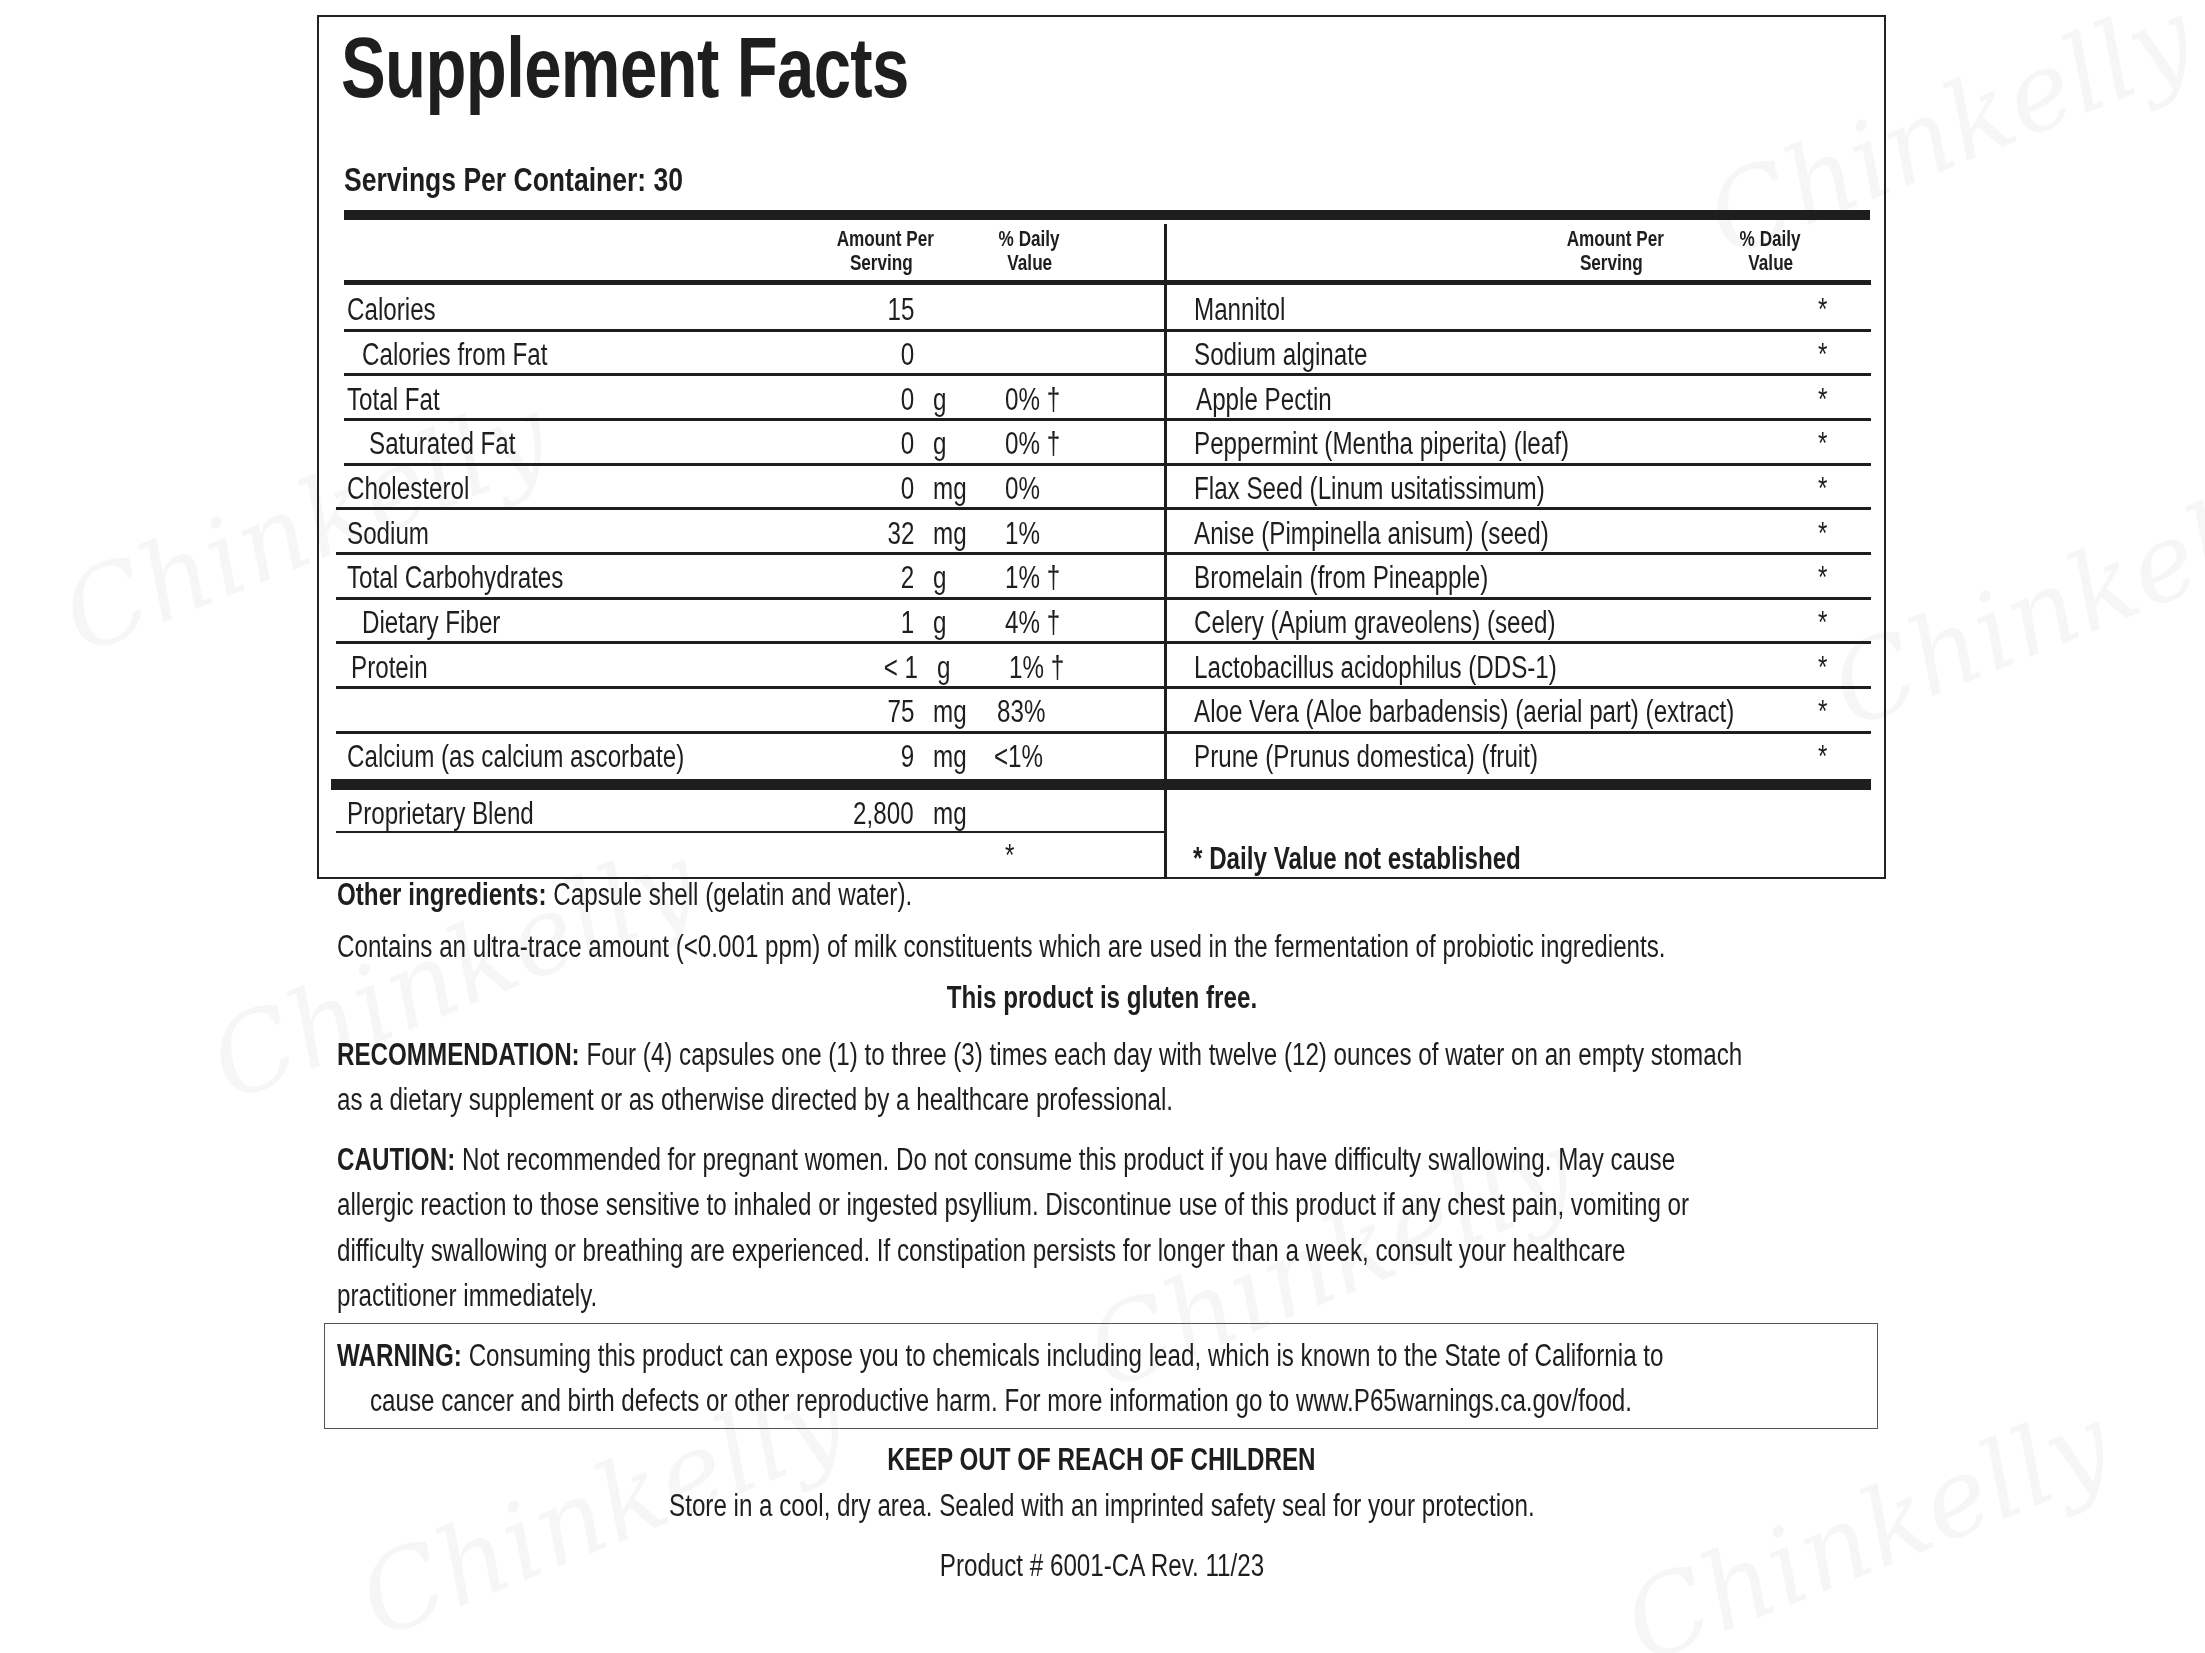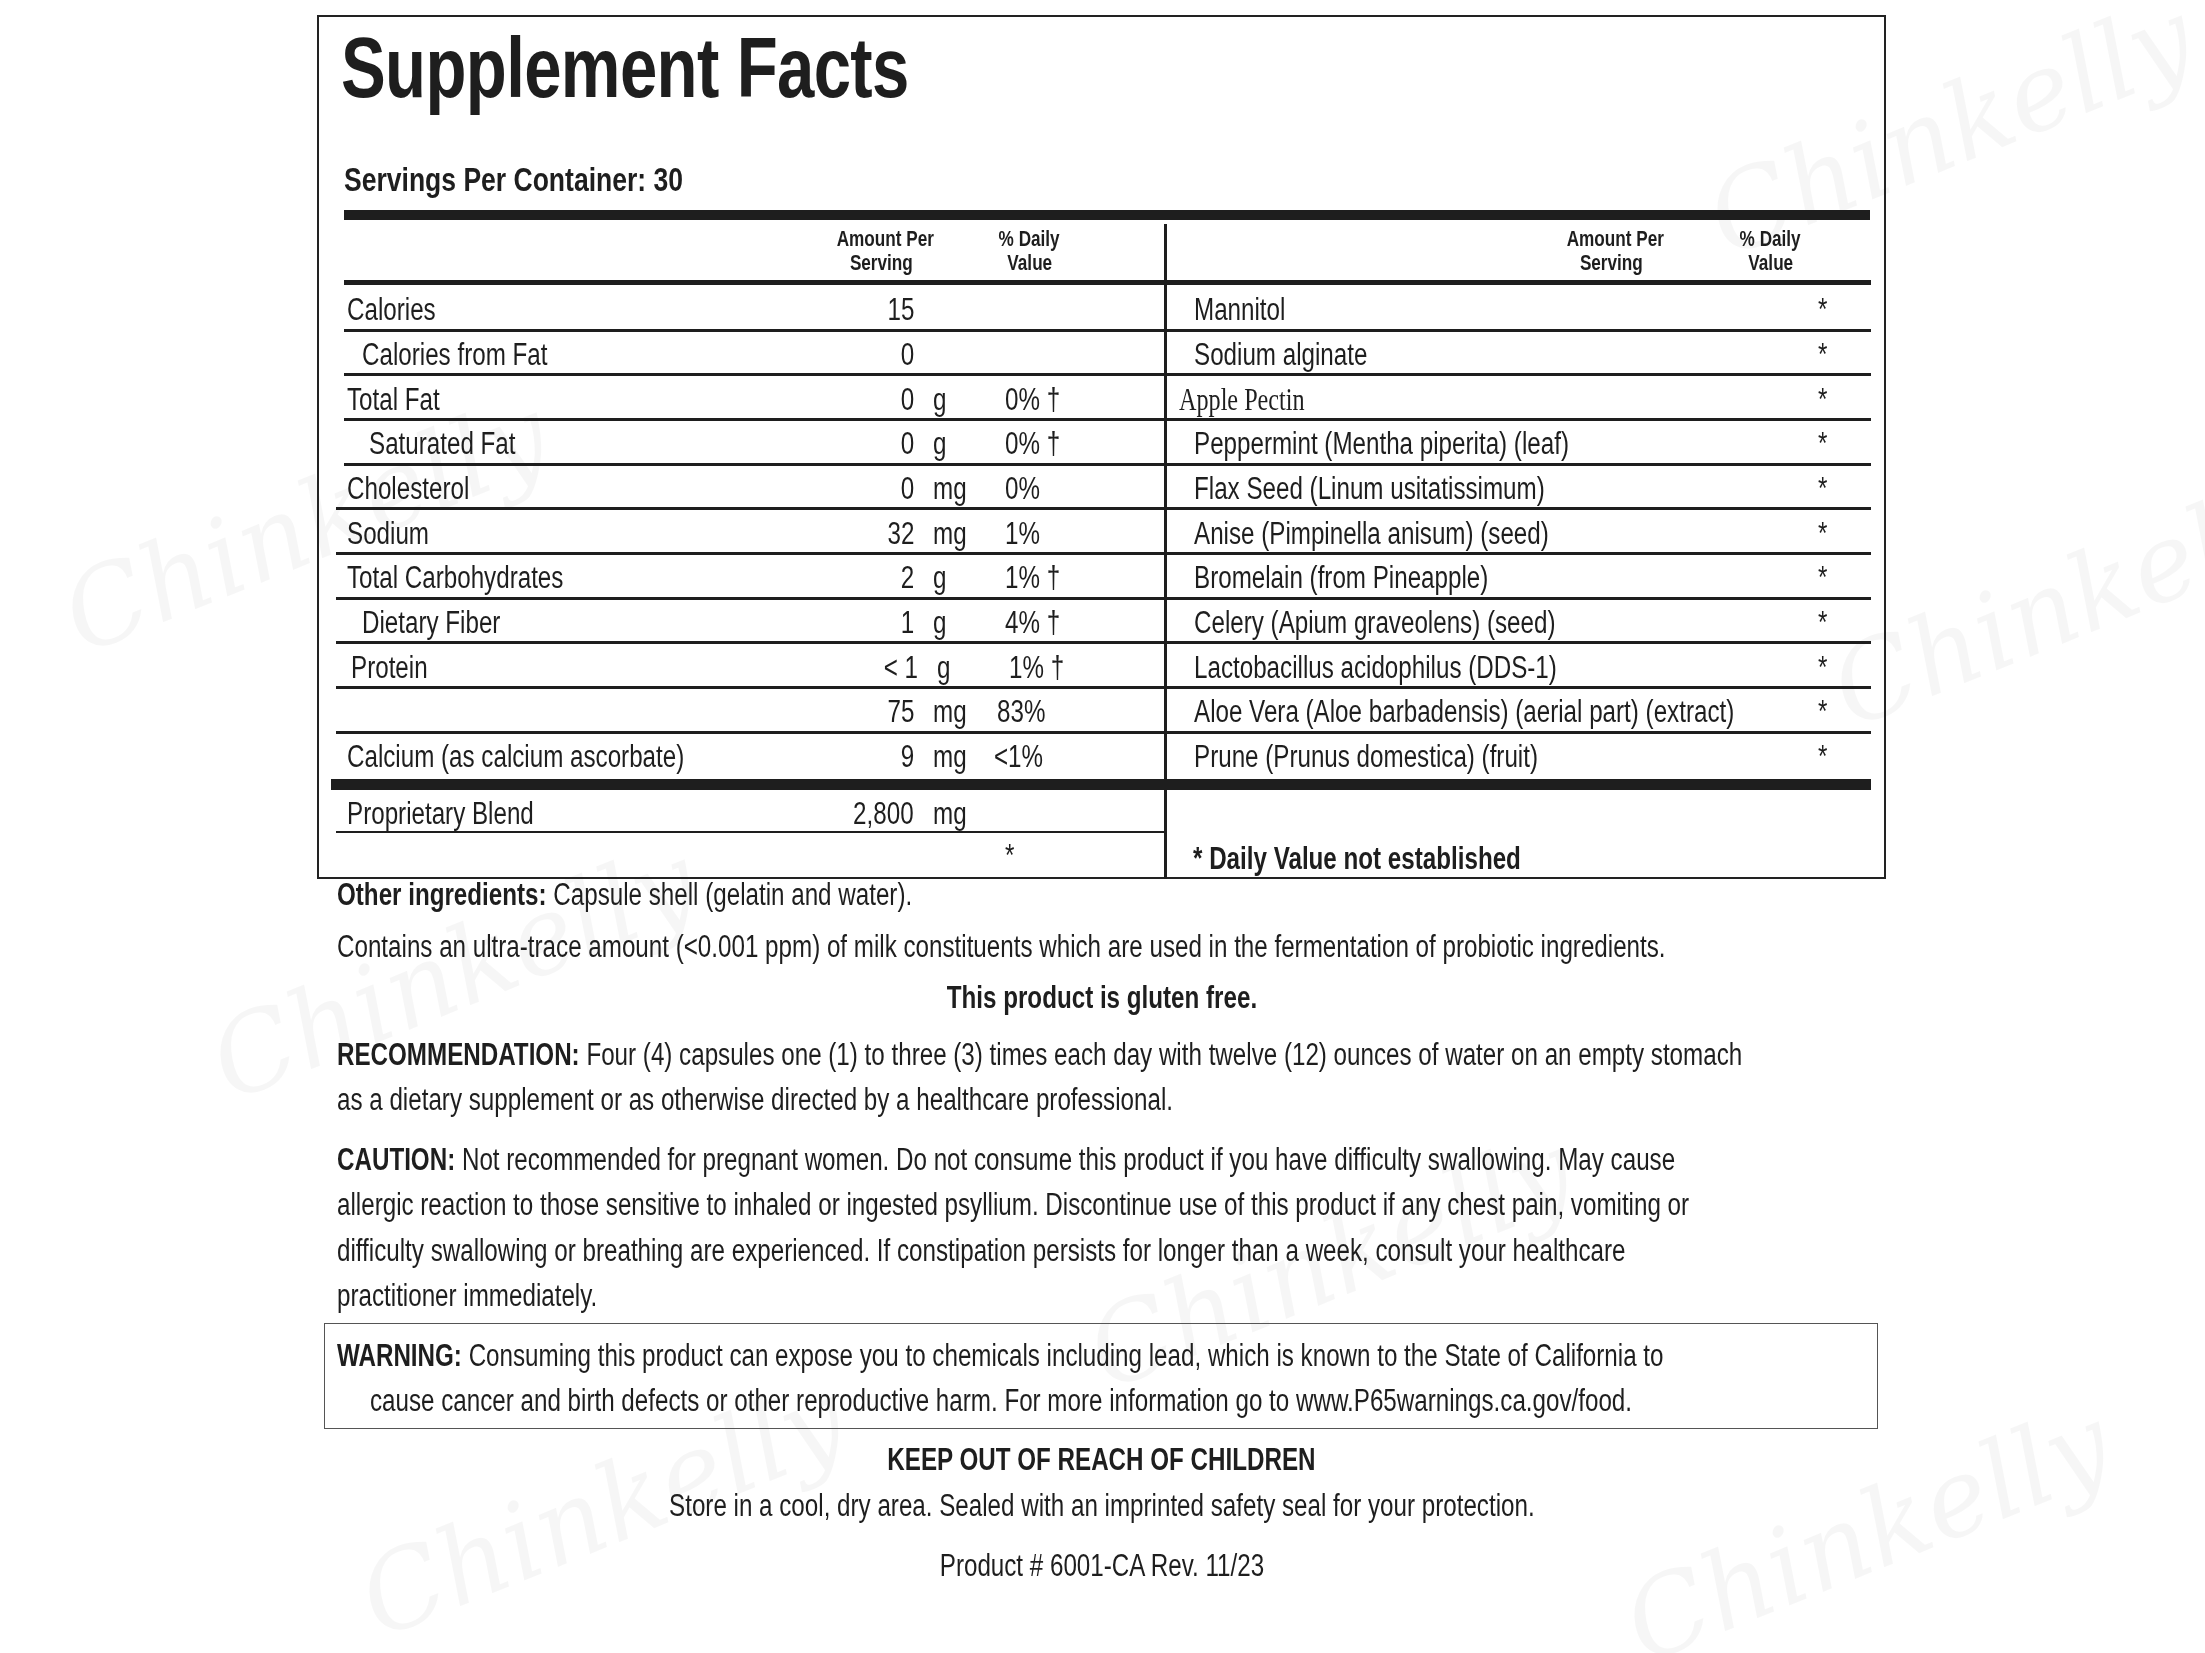"Apple Pectin" span.cell { font-family: Liberation Serif, serif -> none; left: 12px -> 29px }
